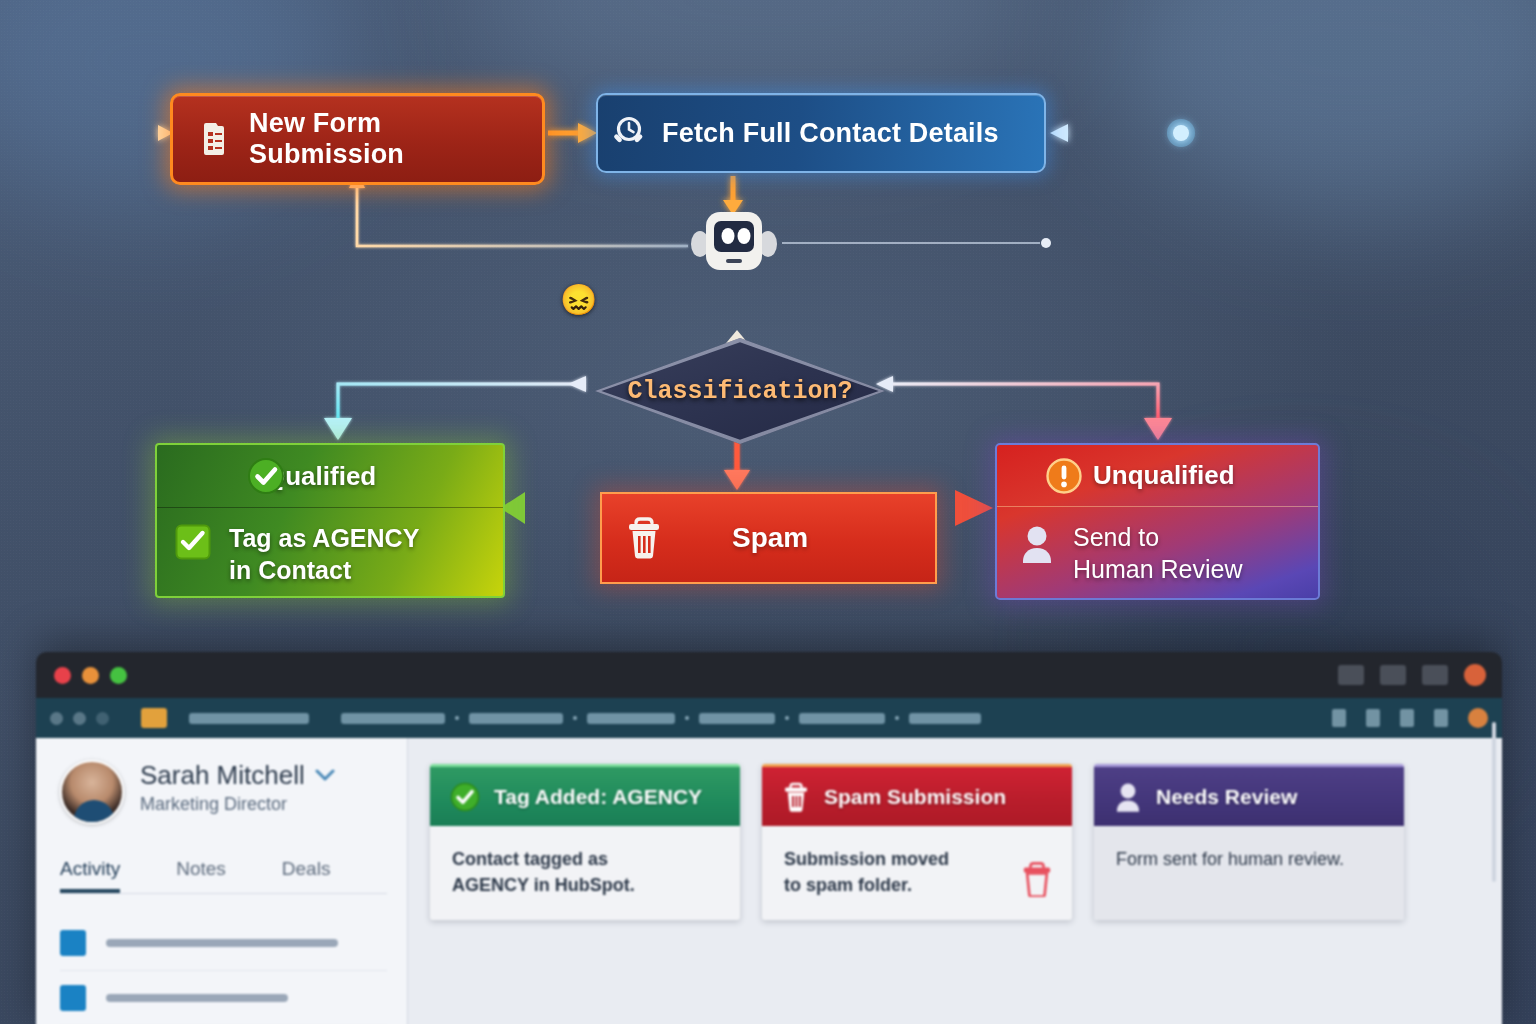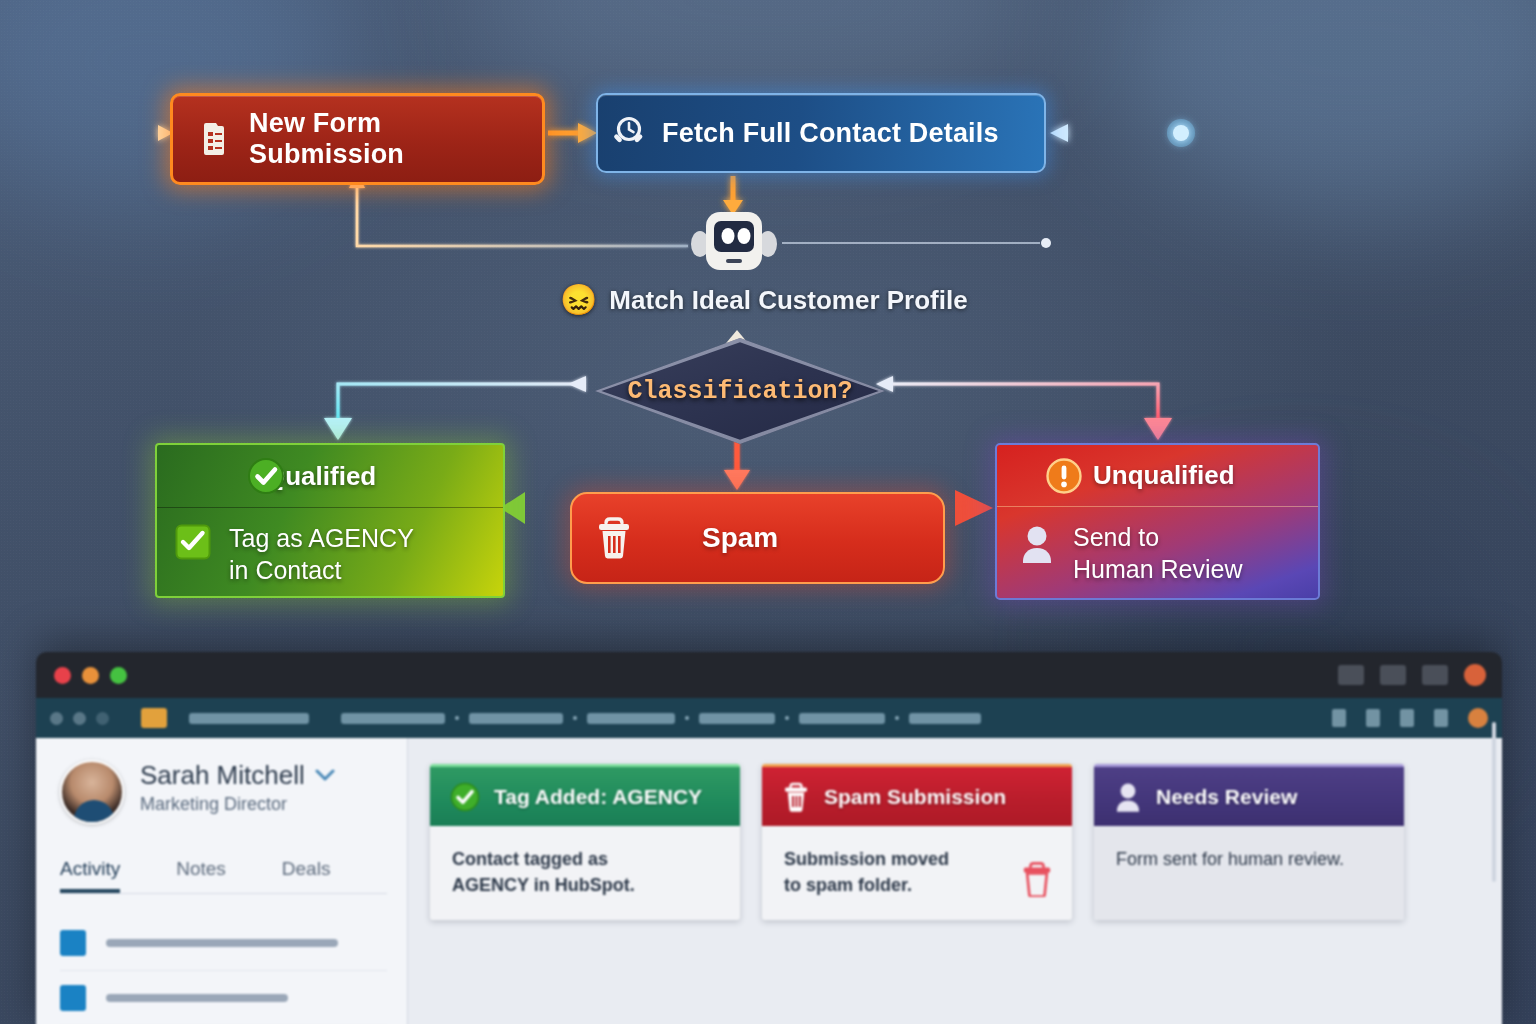"Match Ideal Customer Profile" span { html: <span>Match Ideal Customer Profile</span> -> none }
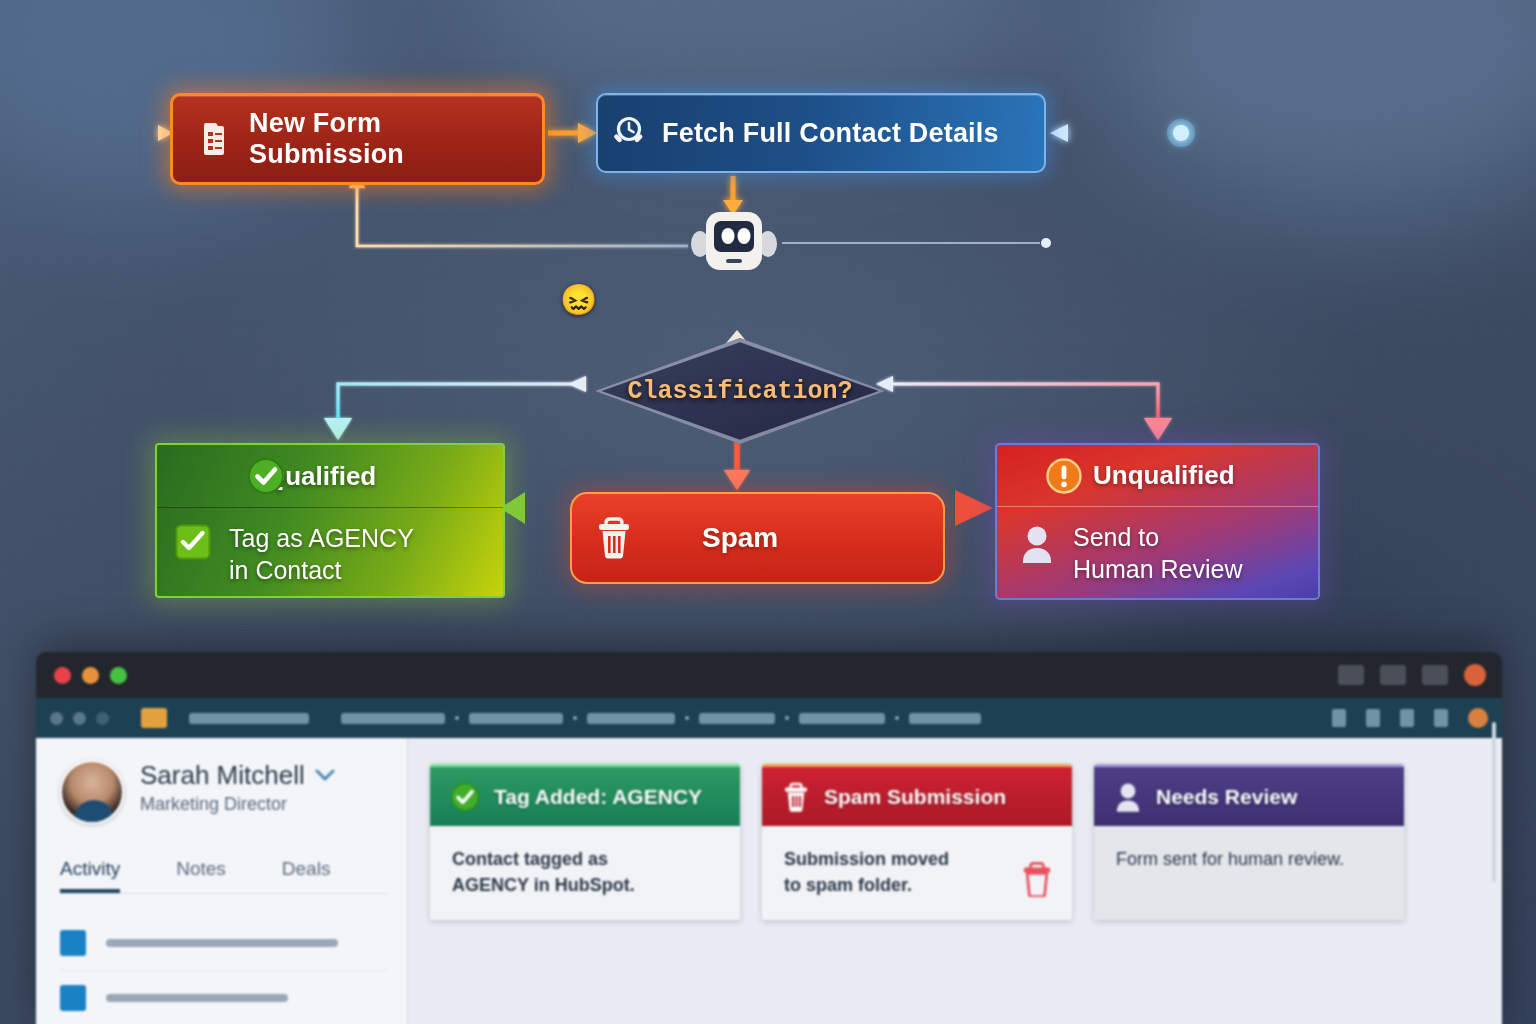"Tag as AGENCY" #node-qualified .body { font-weight: 400 -> 700 }
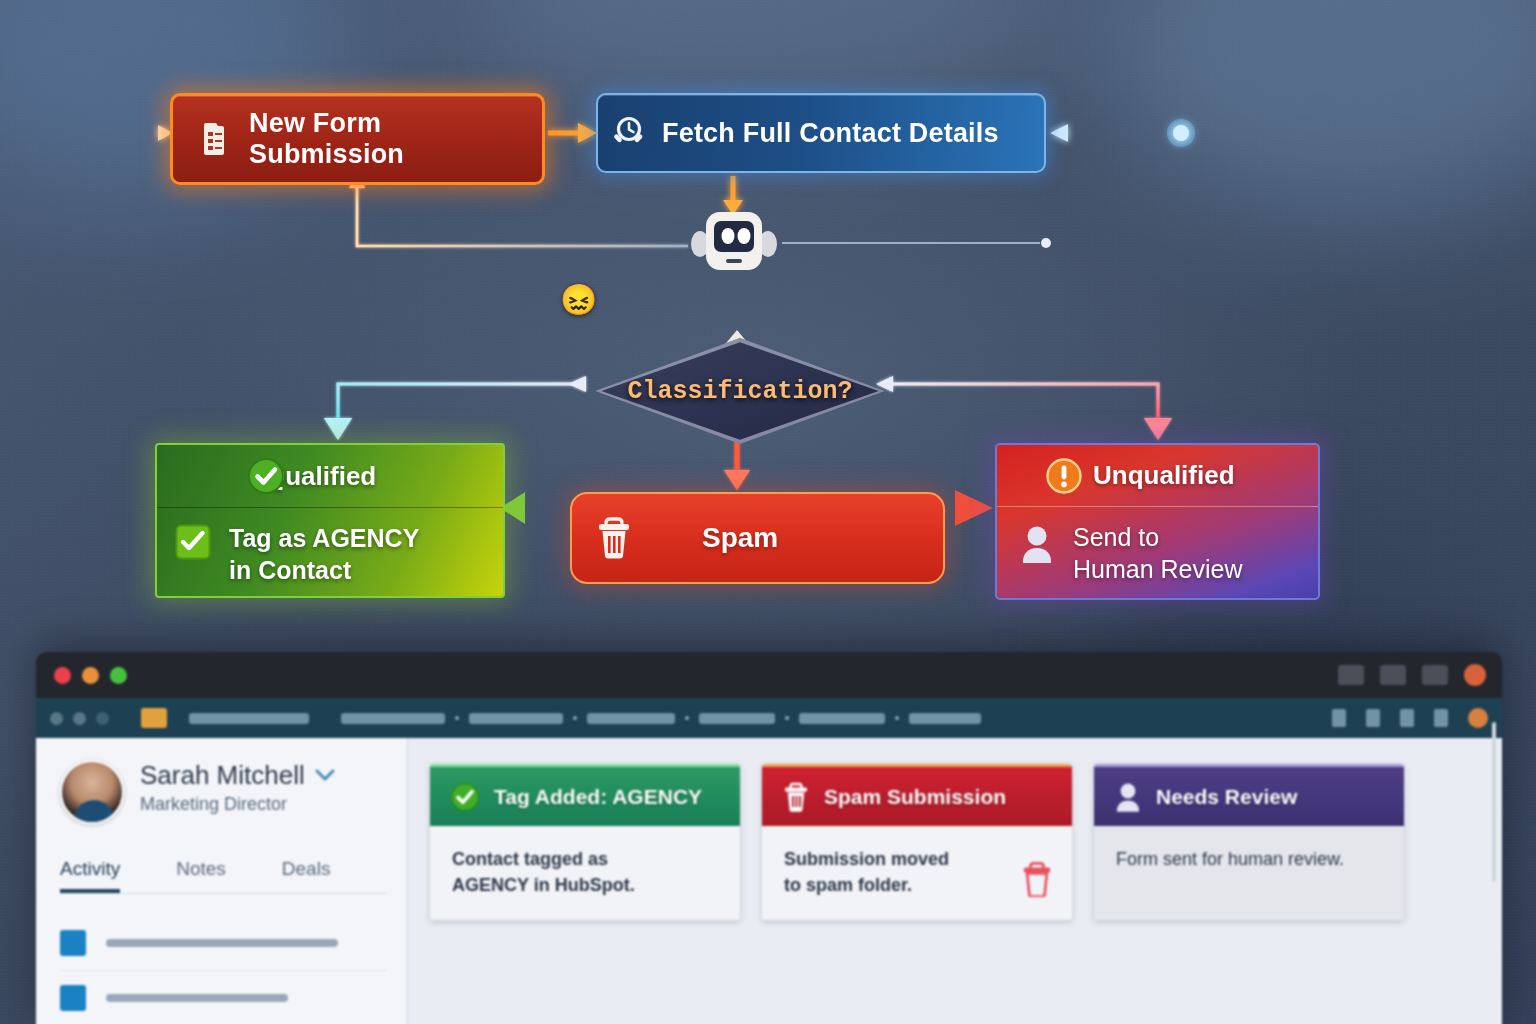"Spam" #node-spam { border-radius: 17px -> 0; left: 570px -> 600px; width: 375px -> 337px }
